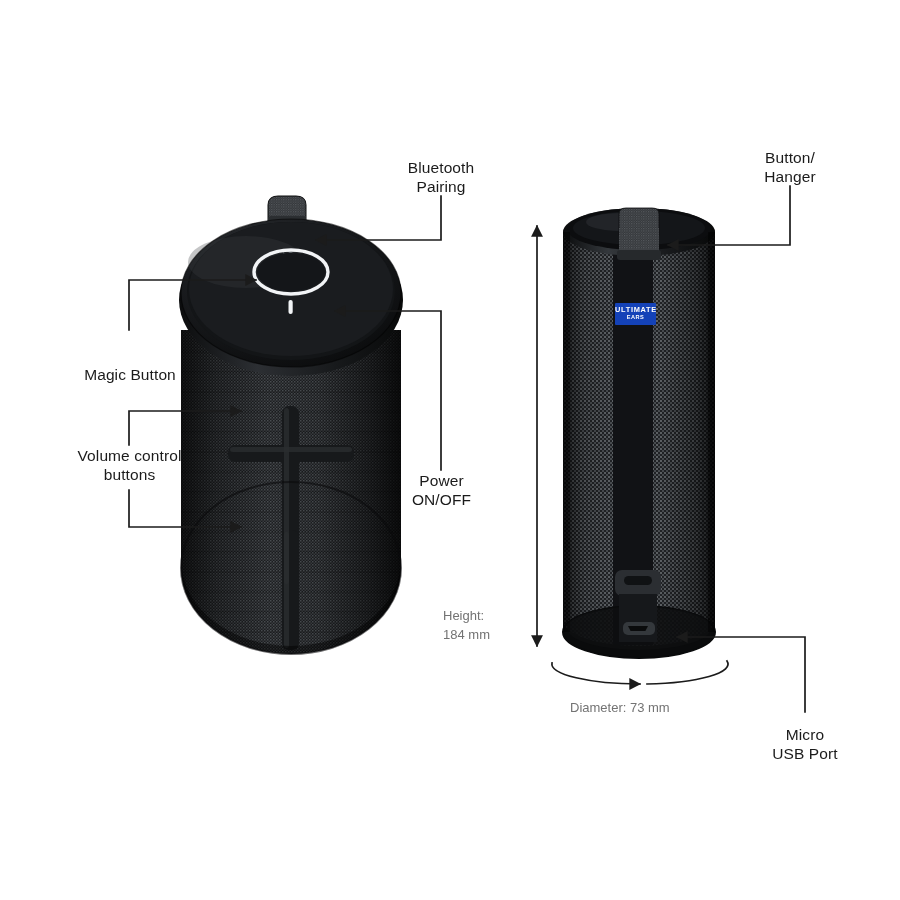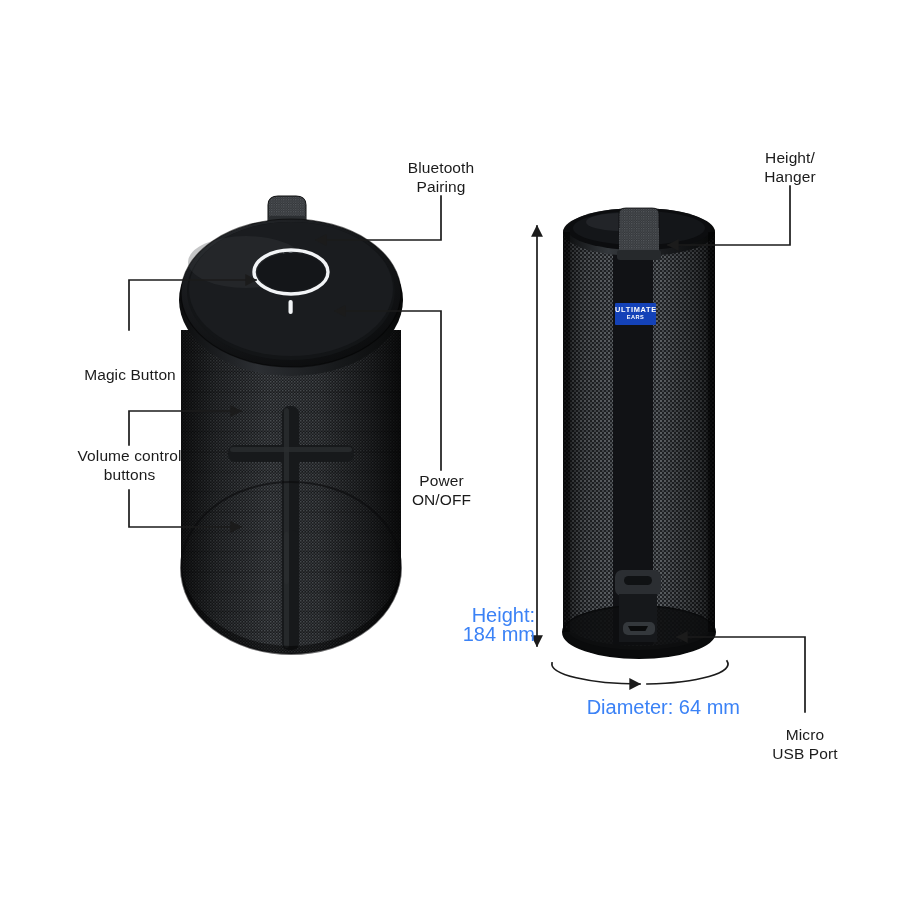"Height/" div.calloutText { text: Height/ -> Button/ }
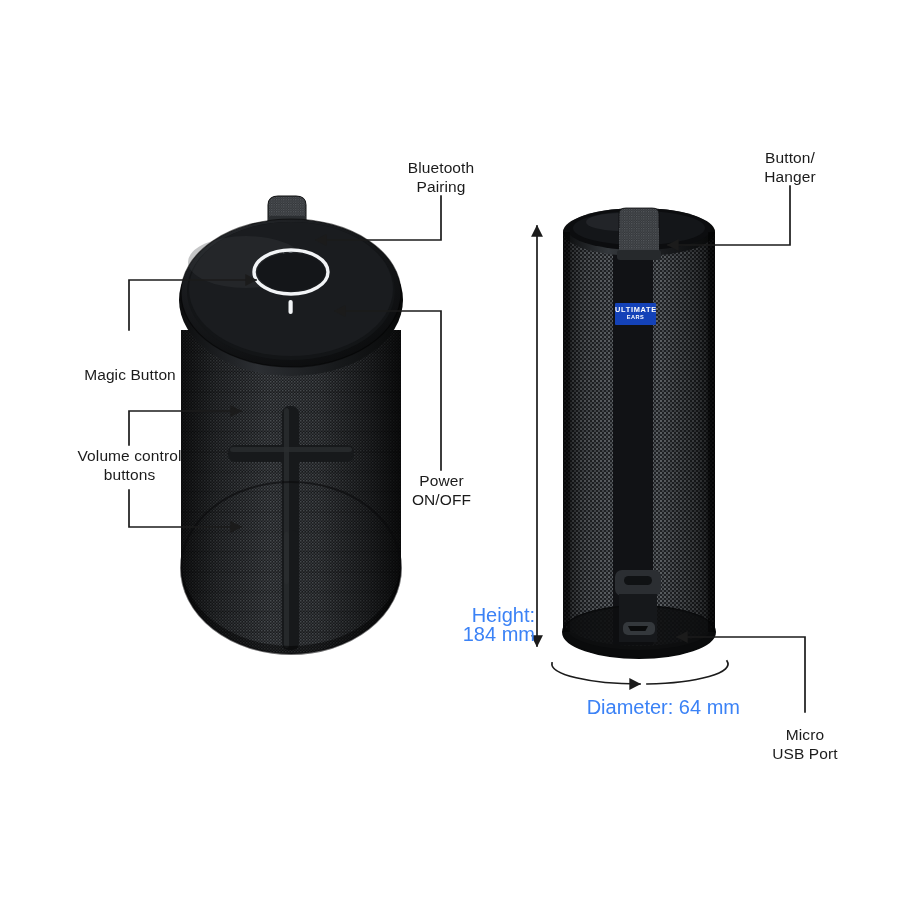"Height:" .dimText { color: #3b82f6 -> #737373; font-size: 20px -> 13px; text-align: right -> left }
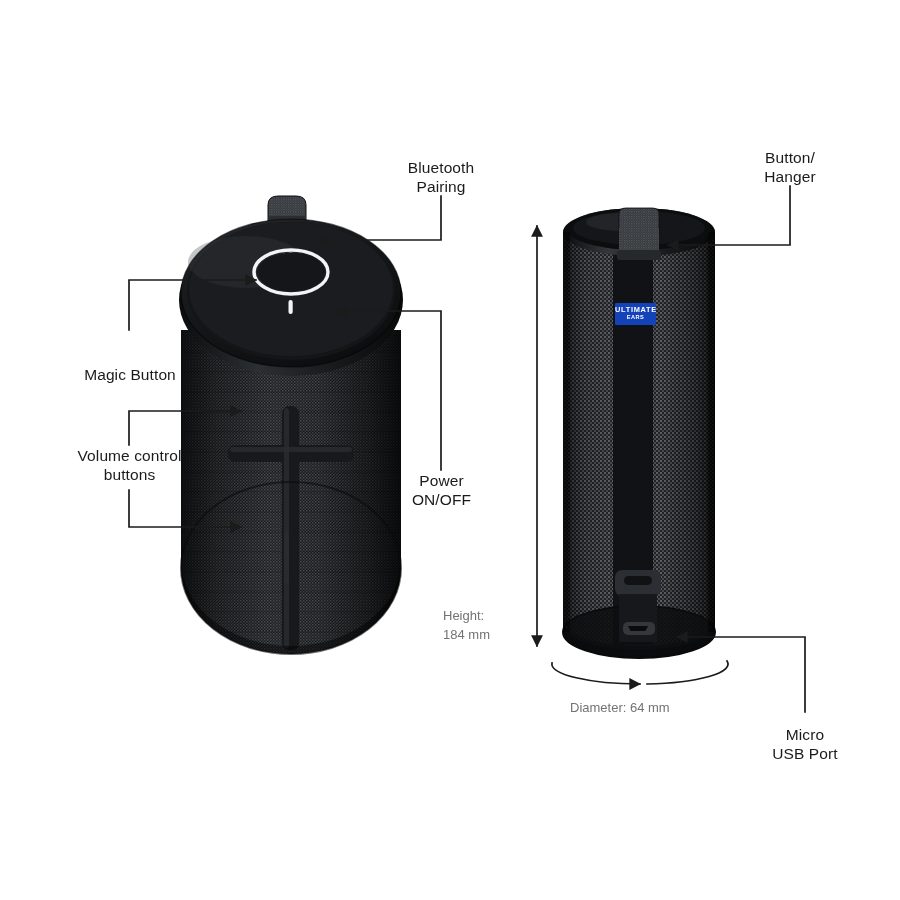"Diameter: 64 mm" div.dimText { text: 64 -> 73 }
